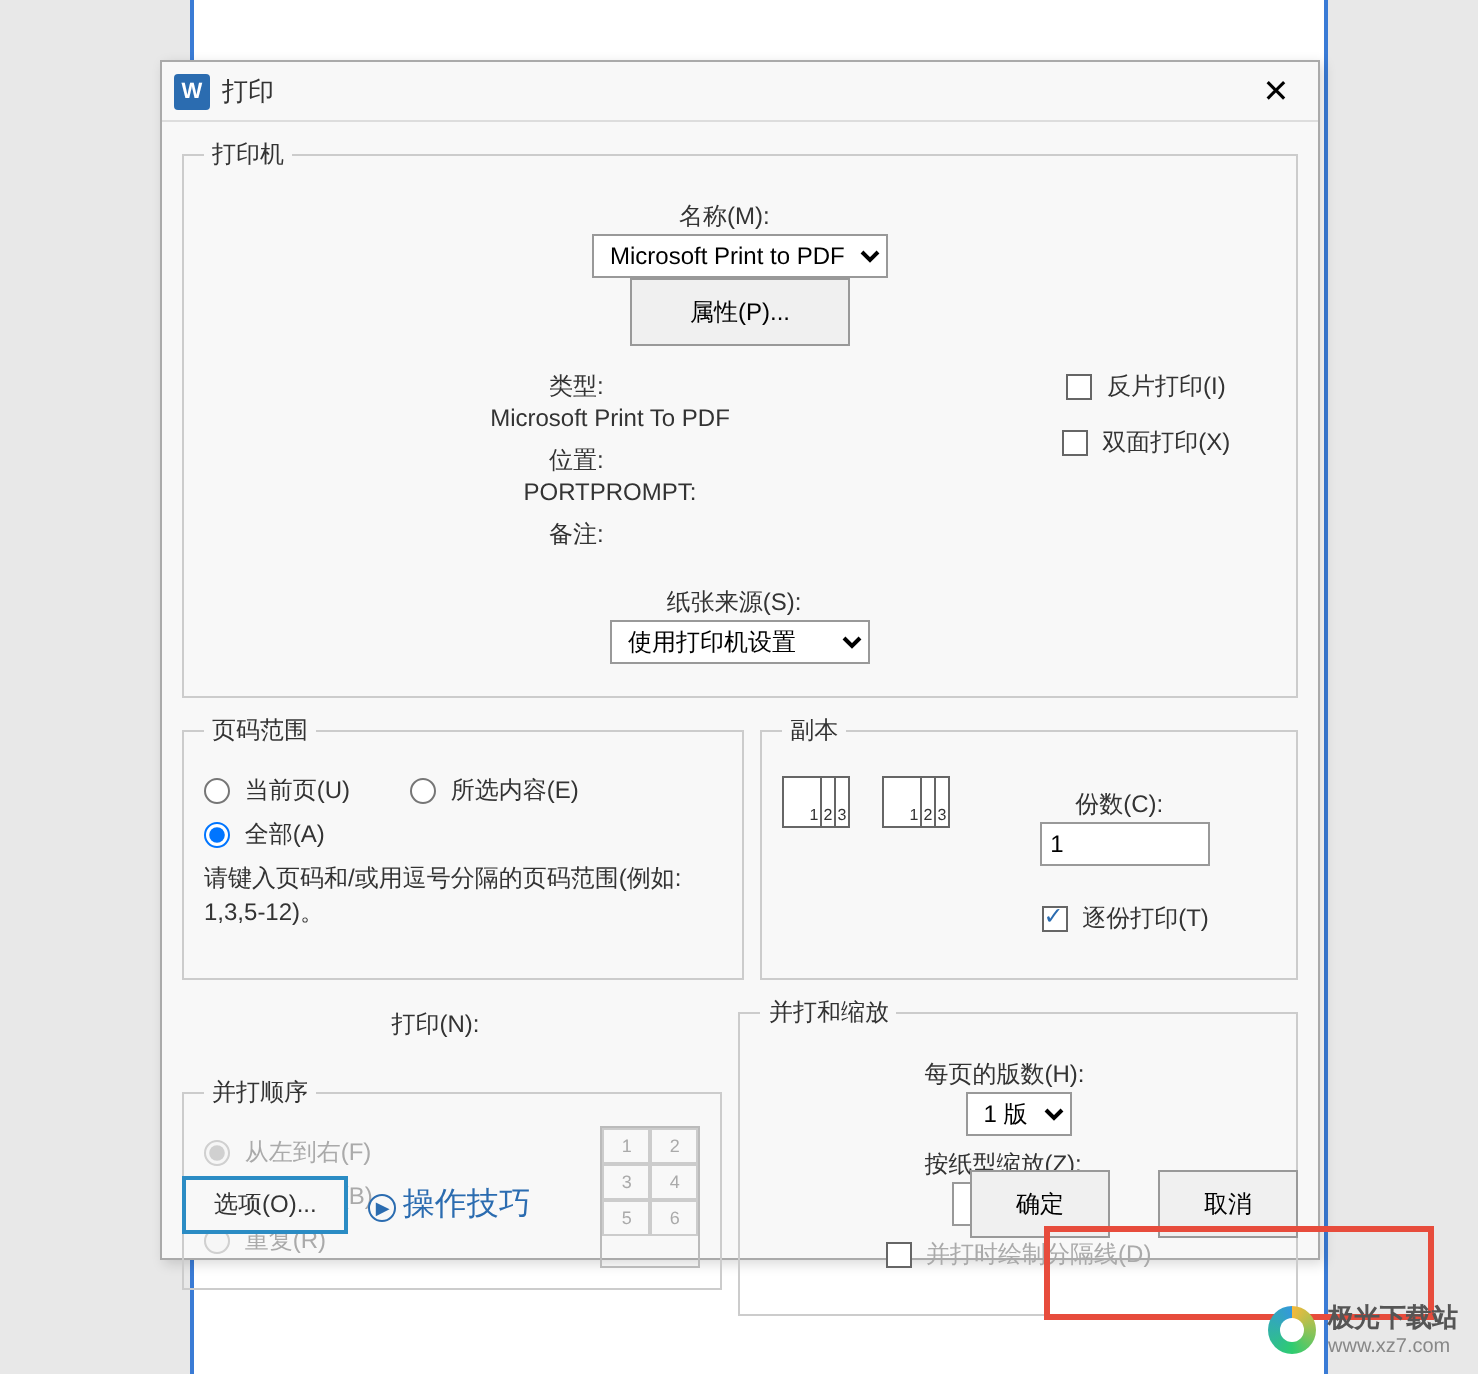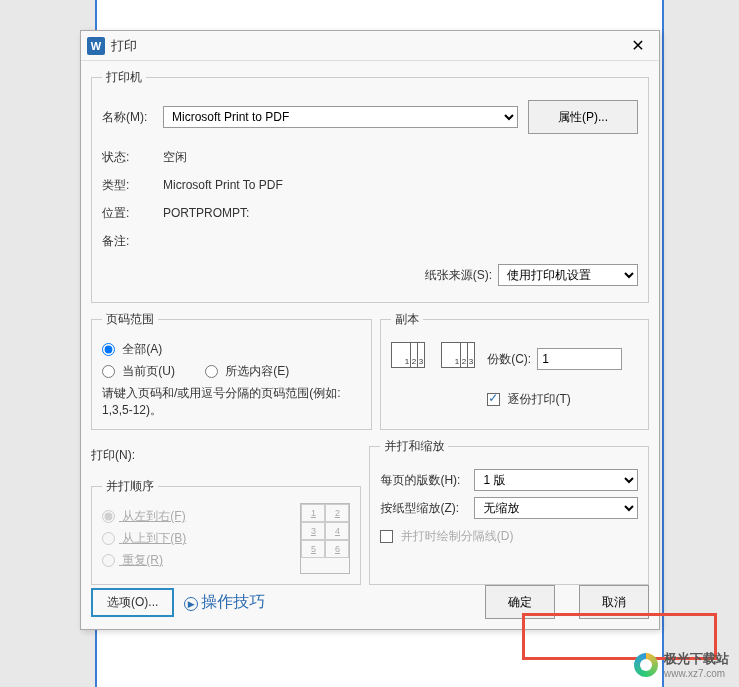"名称(M):" .row { flex-direction: none -> column }
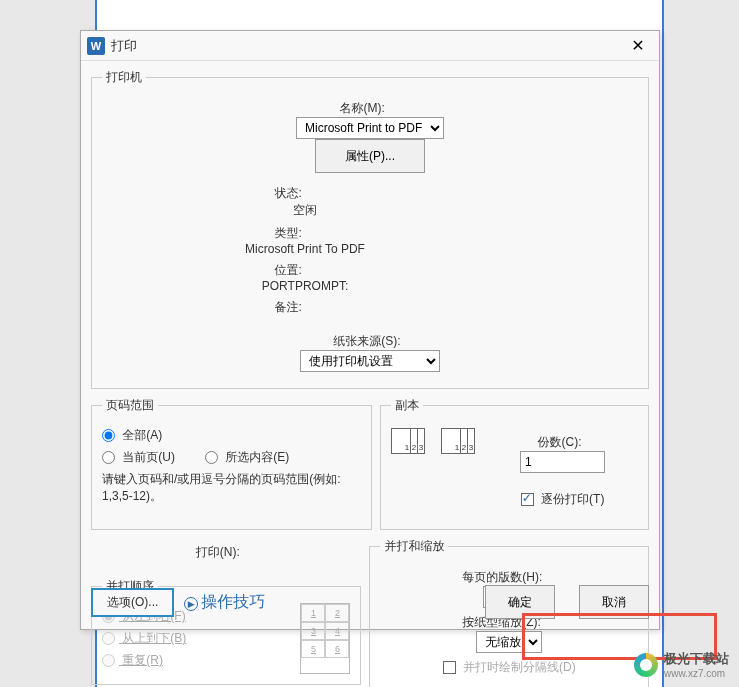"状态:" div.row { html: <div> <span>状态:</span> <span>空闲</span> </div> -> none }
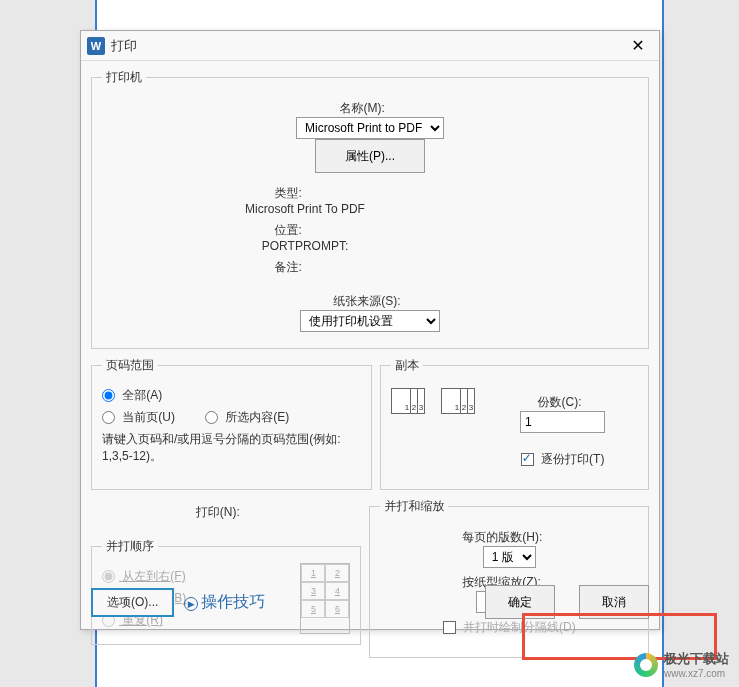"反片打印(I)" div.row { html: none -> <div> <label><input> <span>反片打印(I)</span></label> </div> }
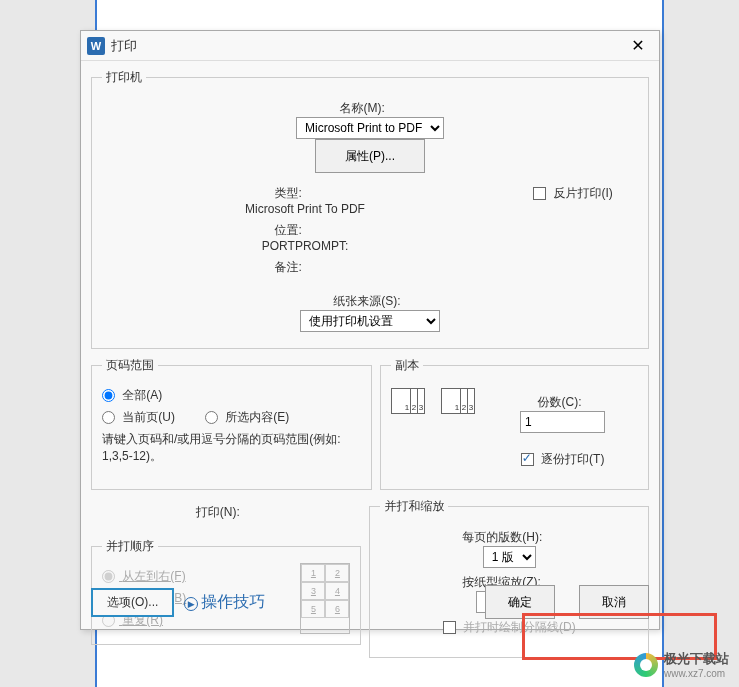"双面打印(X)" div.row { html: none -> <div> <label><input> <span>双面打印(X)</span></label> </div> }
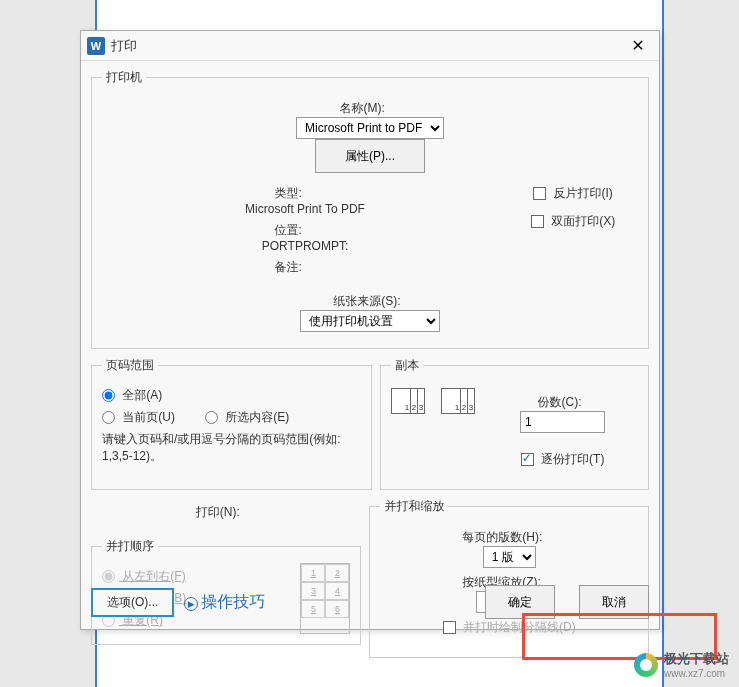"使用打印机设置" select { width: 140px -> 130px }
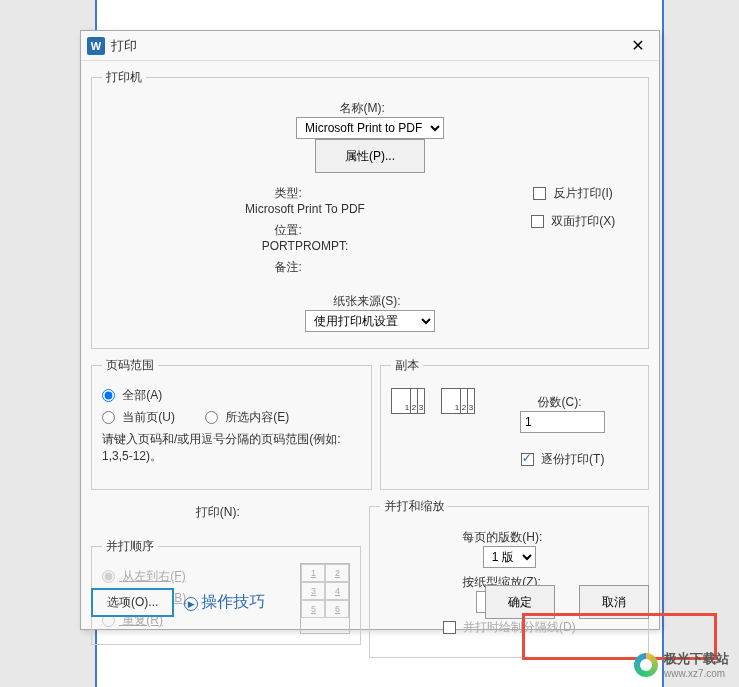"全部(A)" div.radio-row { order: before "当前页(U)" -> after "当前页(U)" }
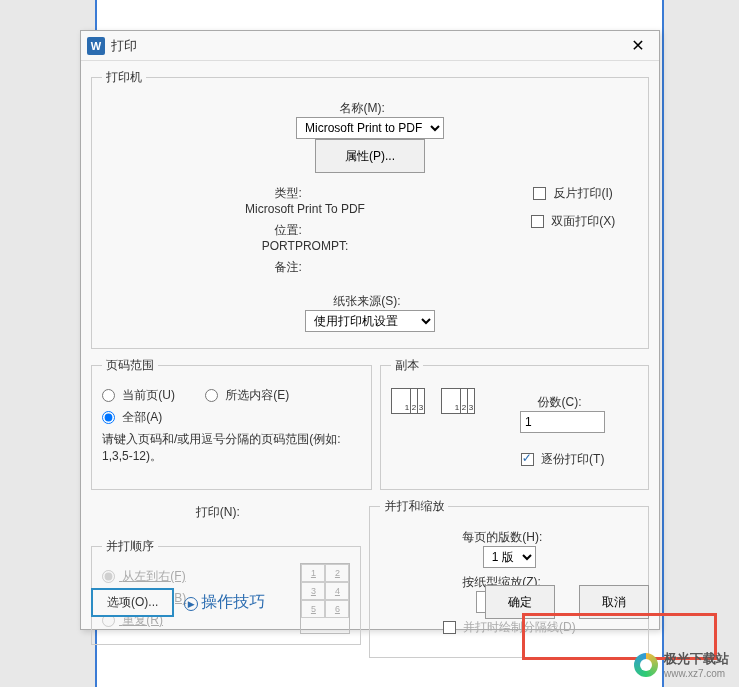"从左到右(F)" .print-order { text-decoration: underline -> none }
